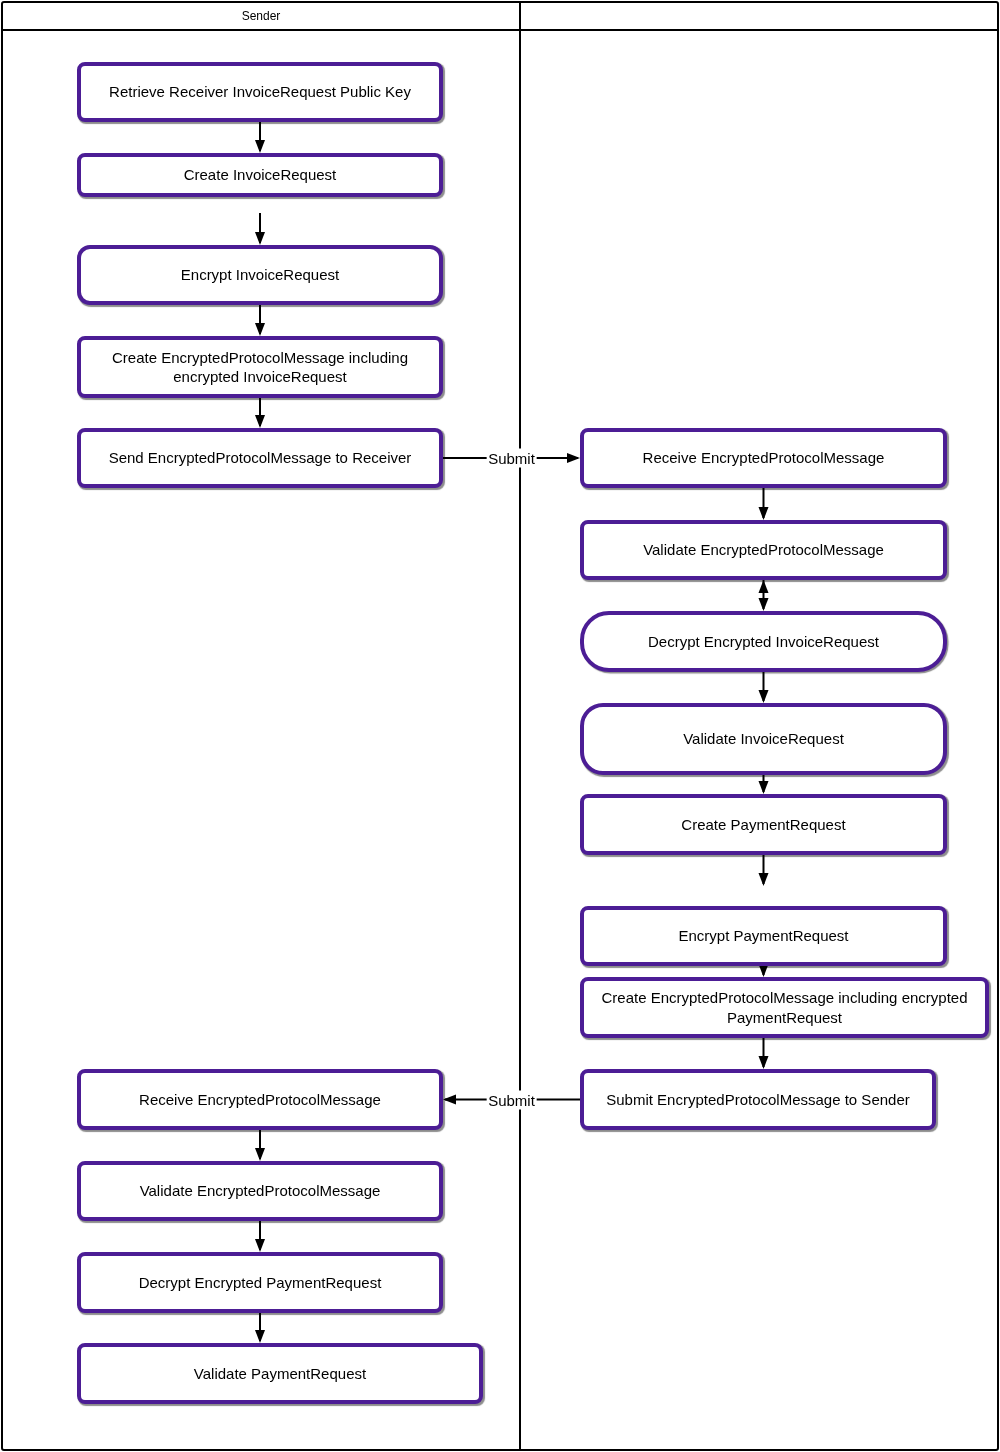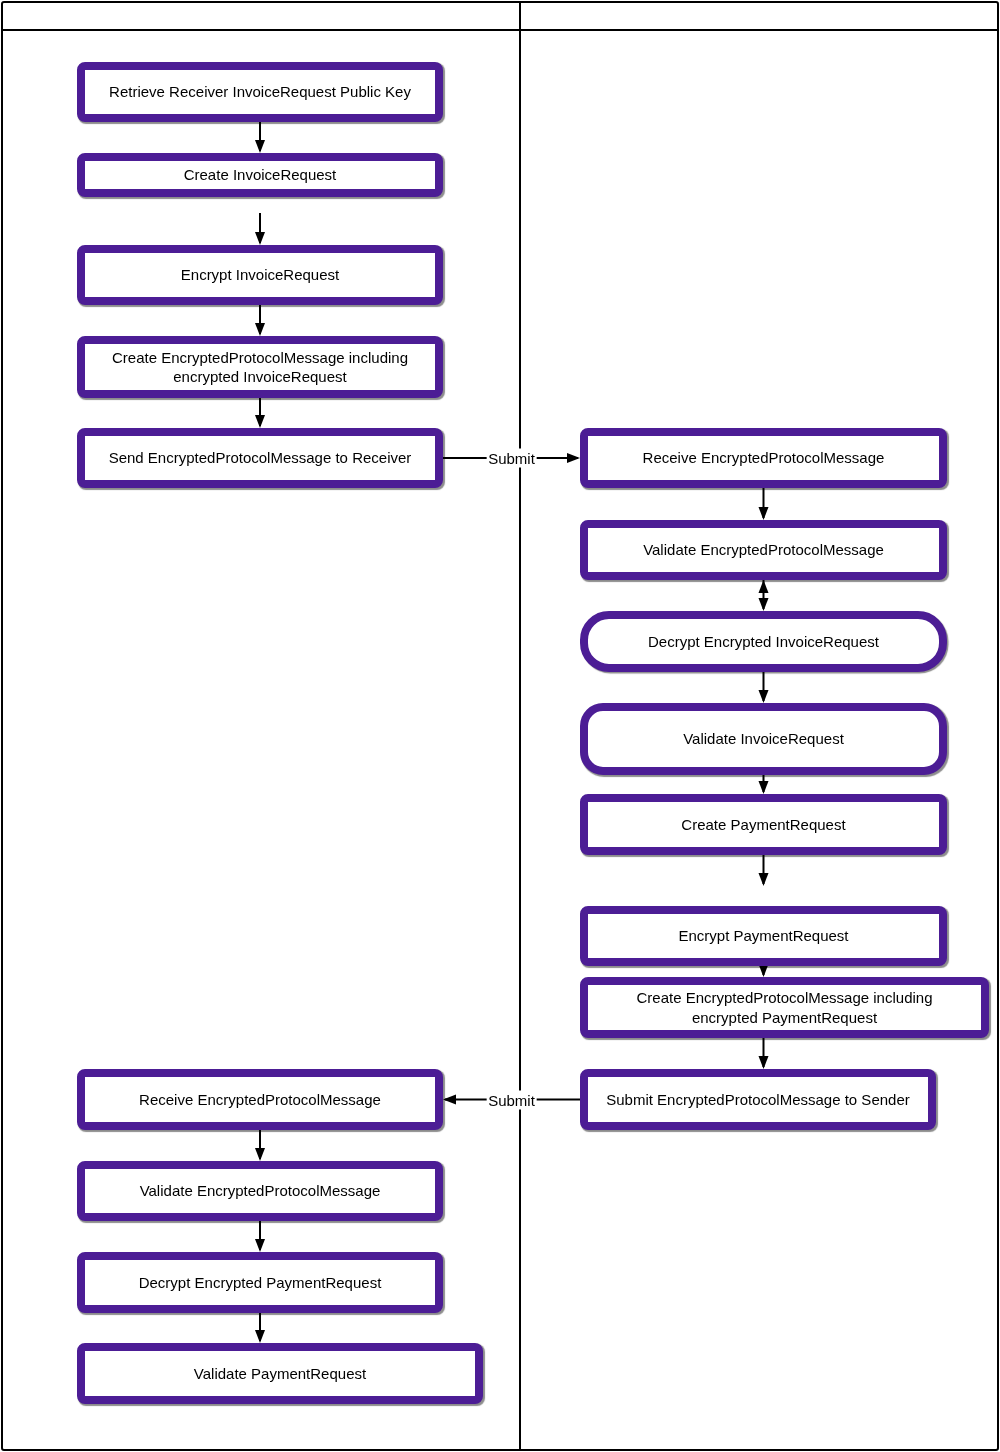"Sender" div.lane-header { html: none -> <div> <span>Sender</span> </div> }
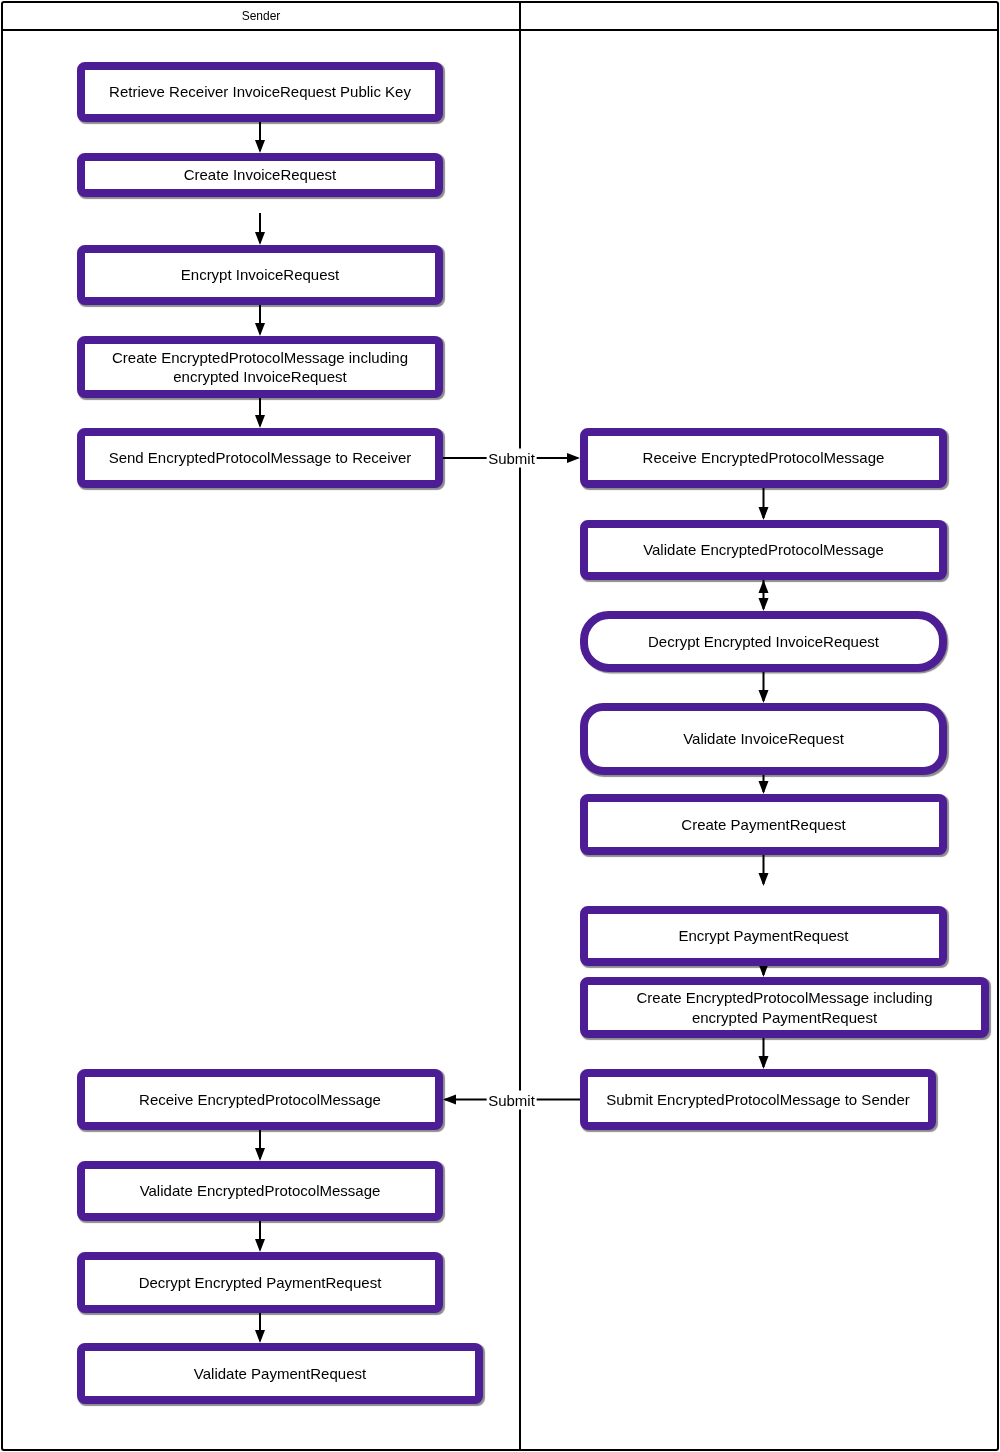"Retrieve Receiver InvoiceRequest Public" .node { border: 8px solid #4c1d95 -> 4px solid #4c1d95 }
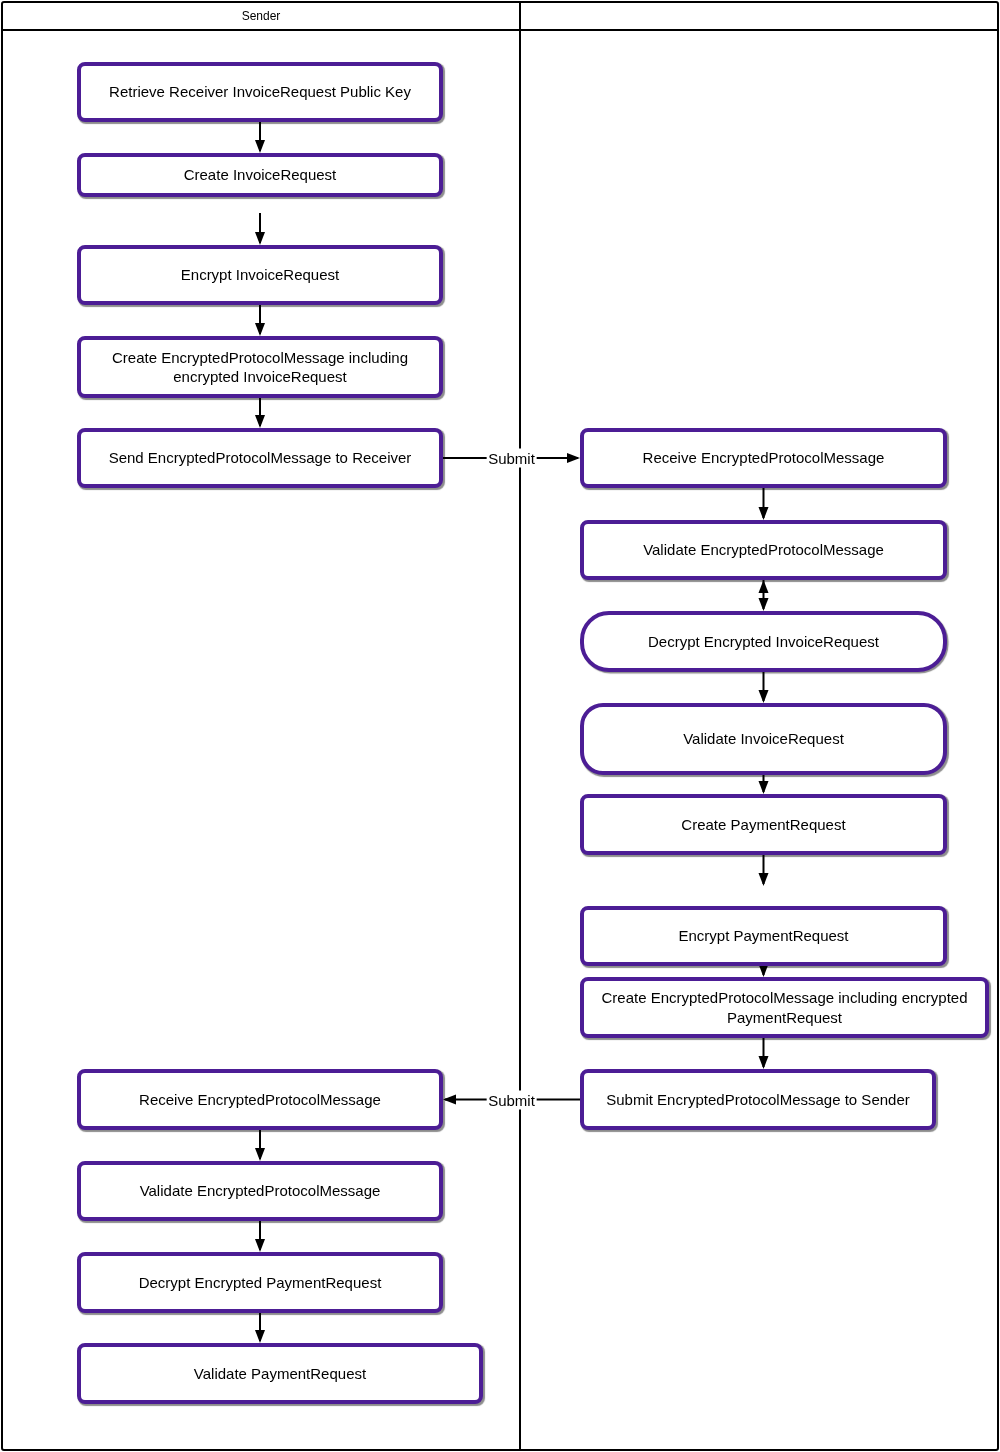"Encrypt InvoiceRequest" div.node { border-radius: none -> 13px }
